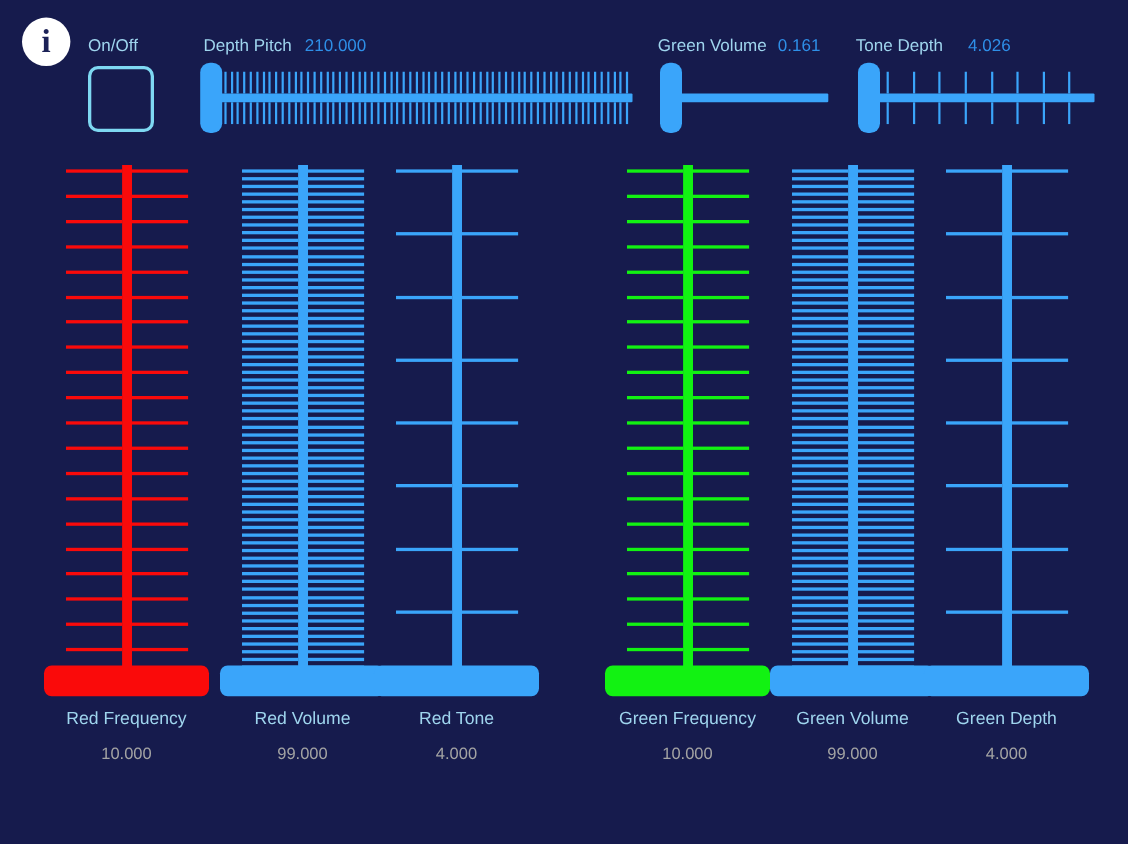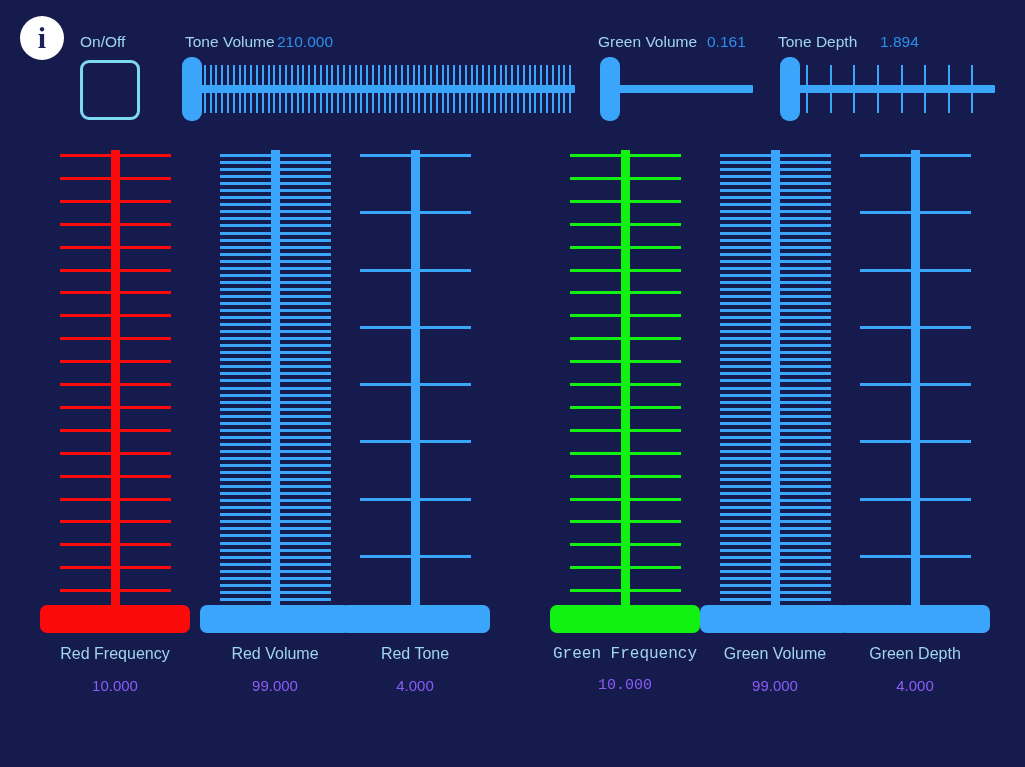"Tone Volume" div.hdr-label { text: Tone Volume -> Depth Pitch }
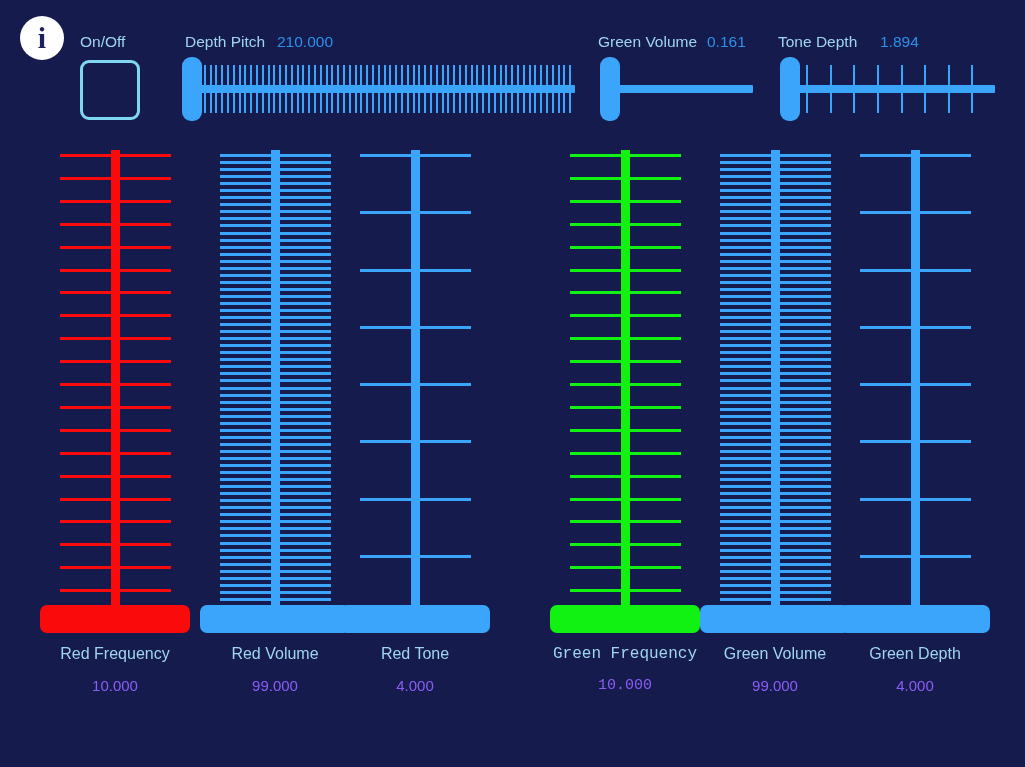"1.894" div.hdr-value { text: 1.894 -> 4.026 }
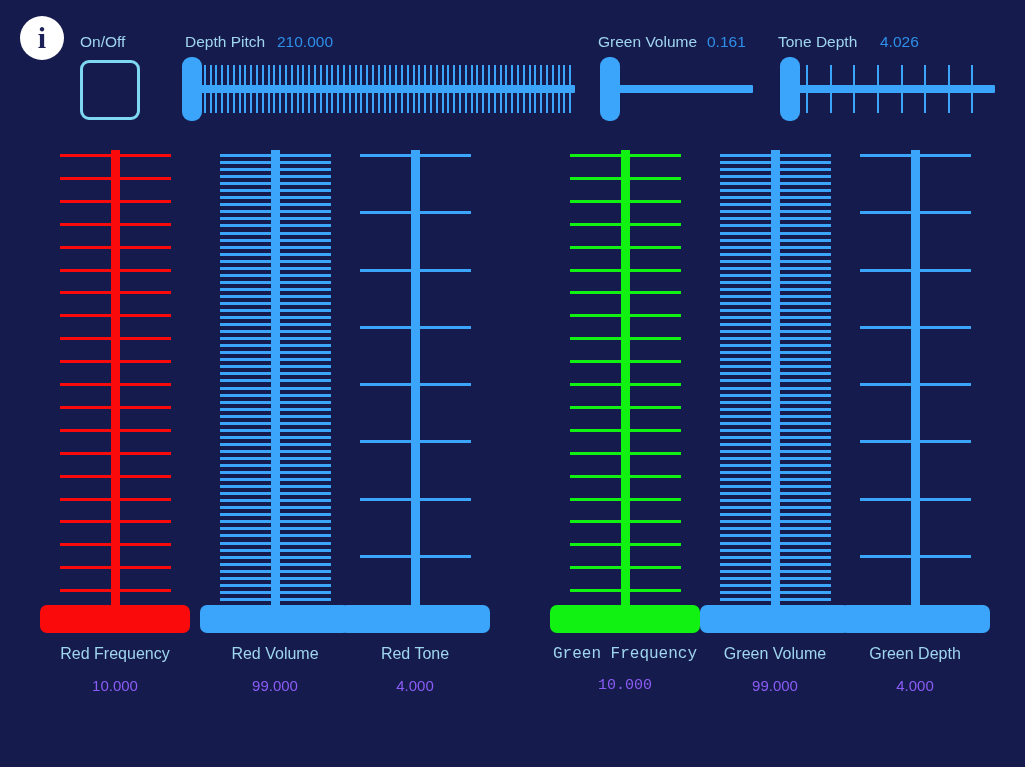"Green Frequency" div.vcol { font-family: Liberation Mono, monospace -> none }
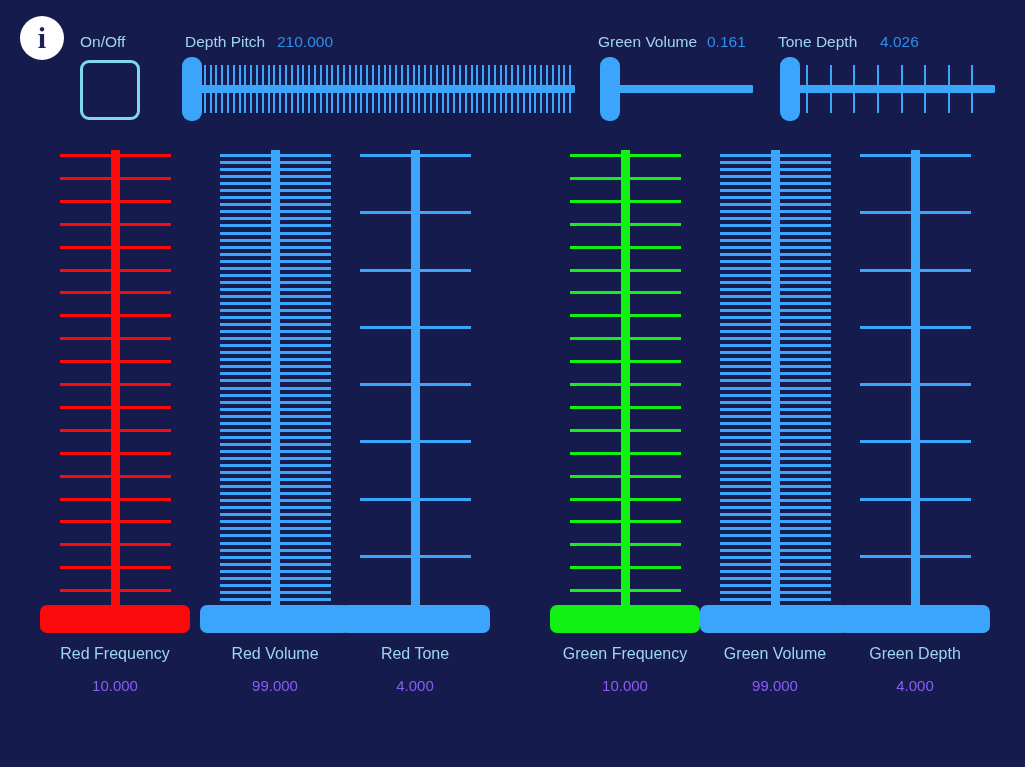"10.000" .vvalue { color: #8b5cf6 -> #a3a3a3 }
